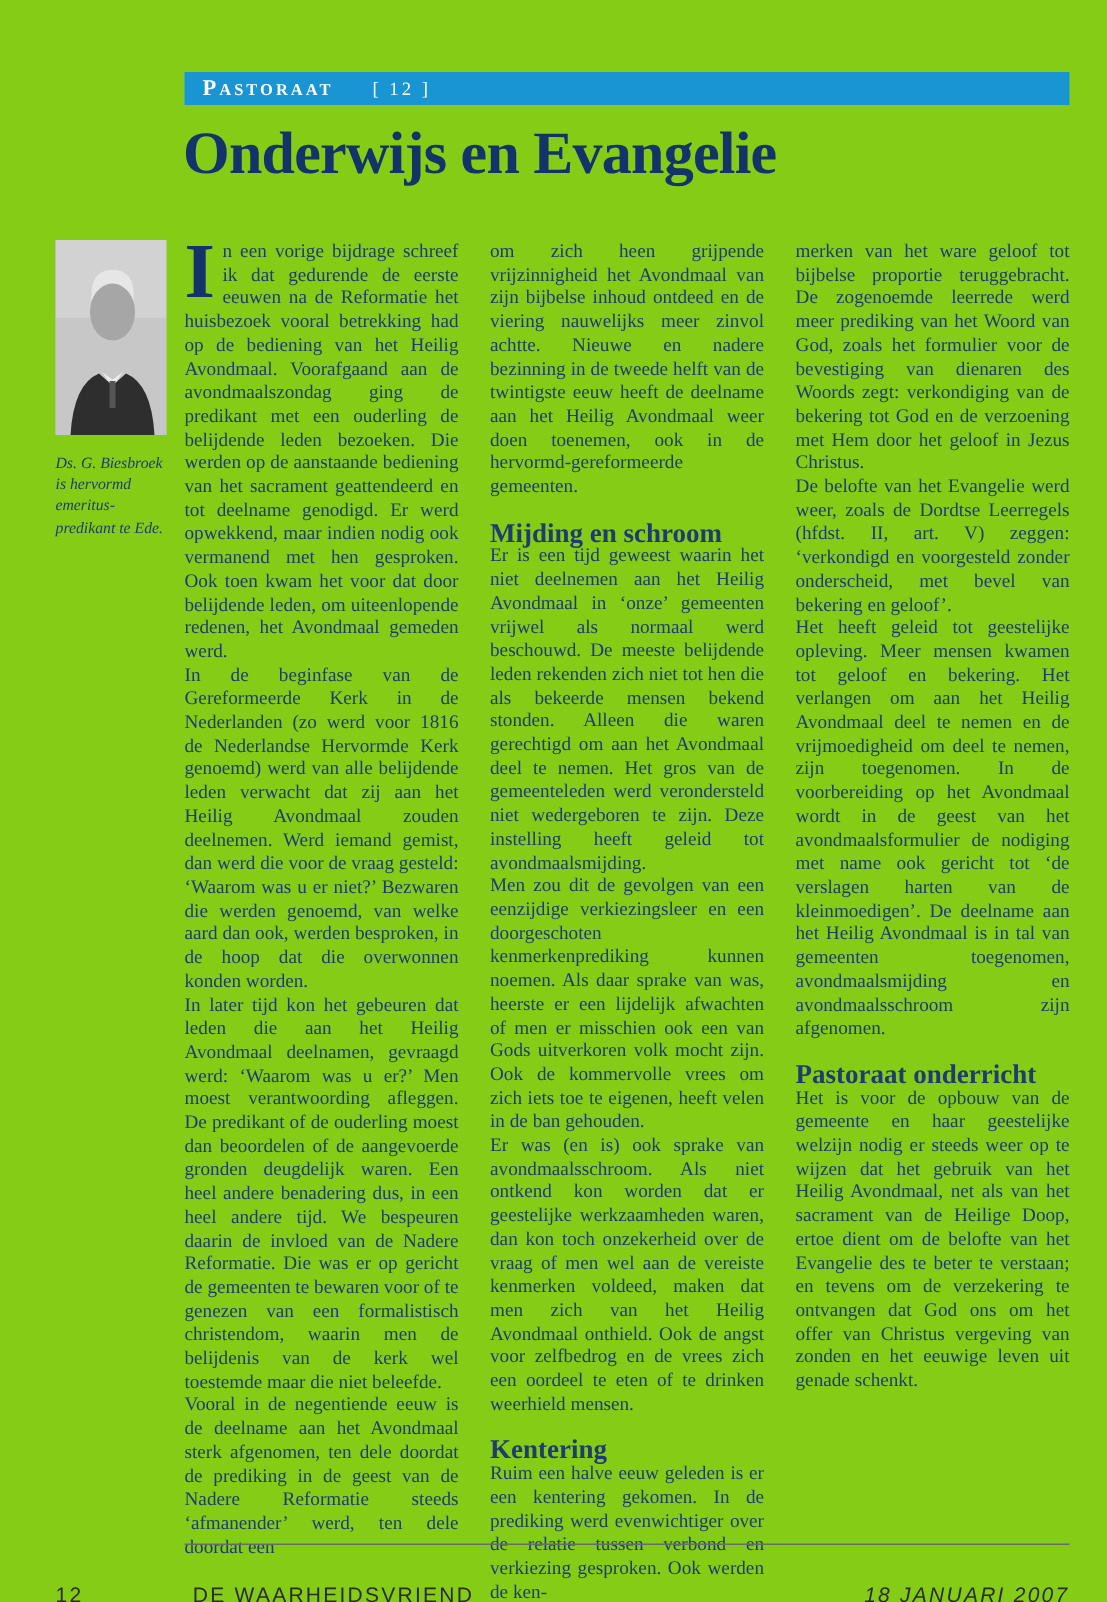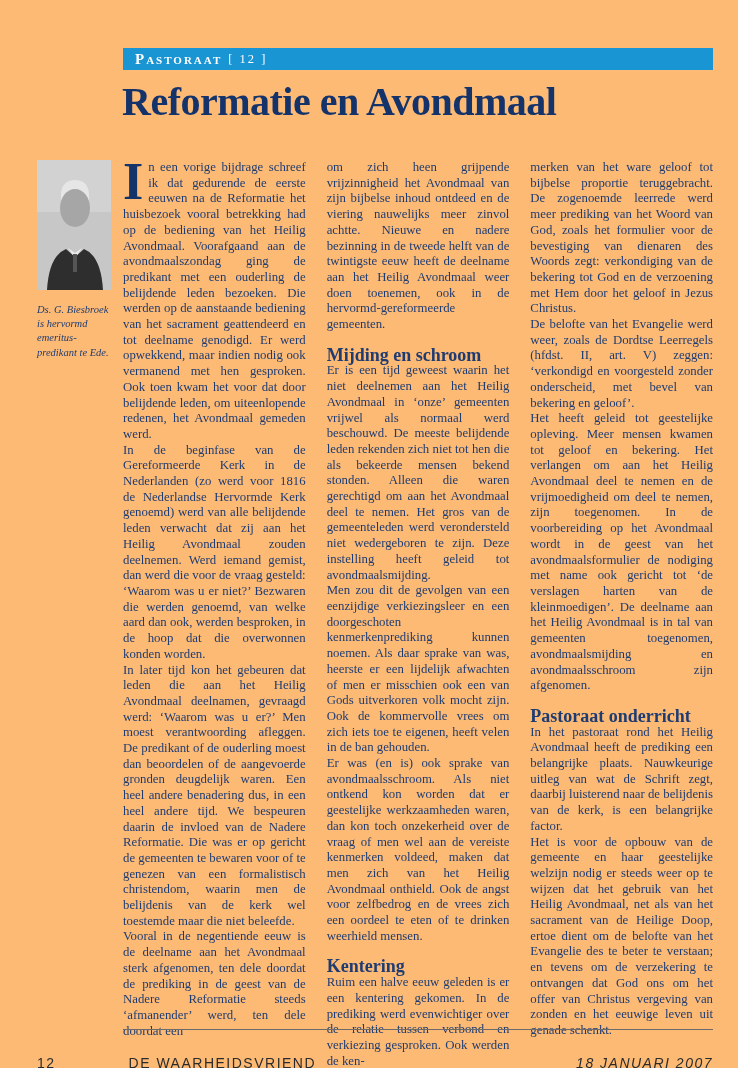"Pastoraat" .page { background: #fdba74 -> #84cc16 }
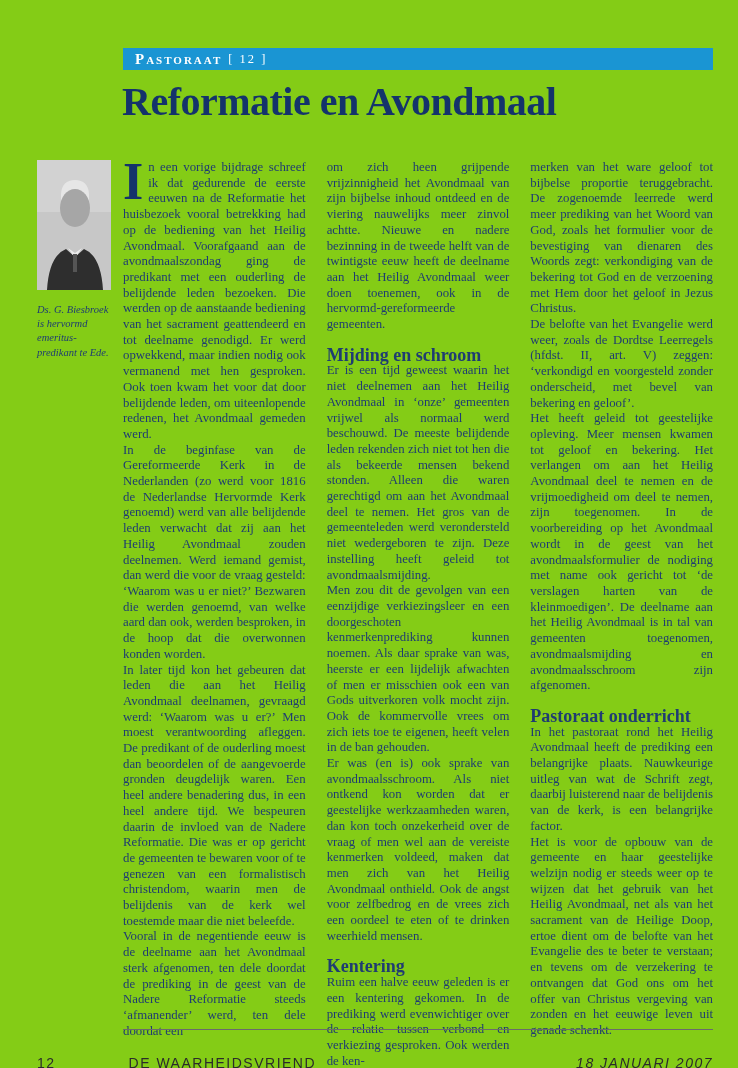"[ 12 ]" .section-page { margin-left: 6px -> 26px }
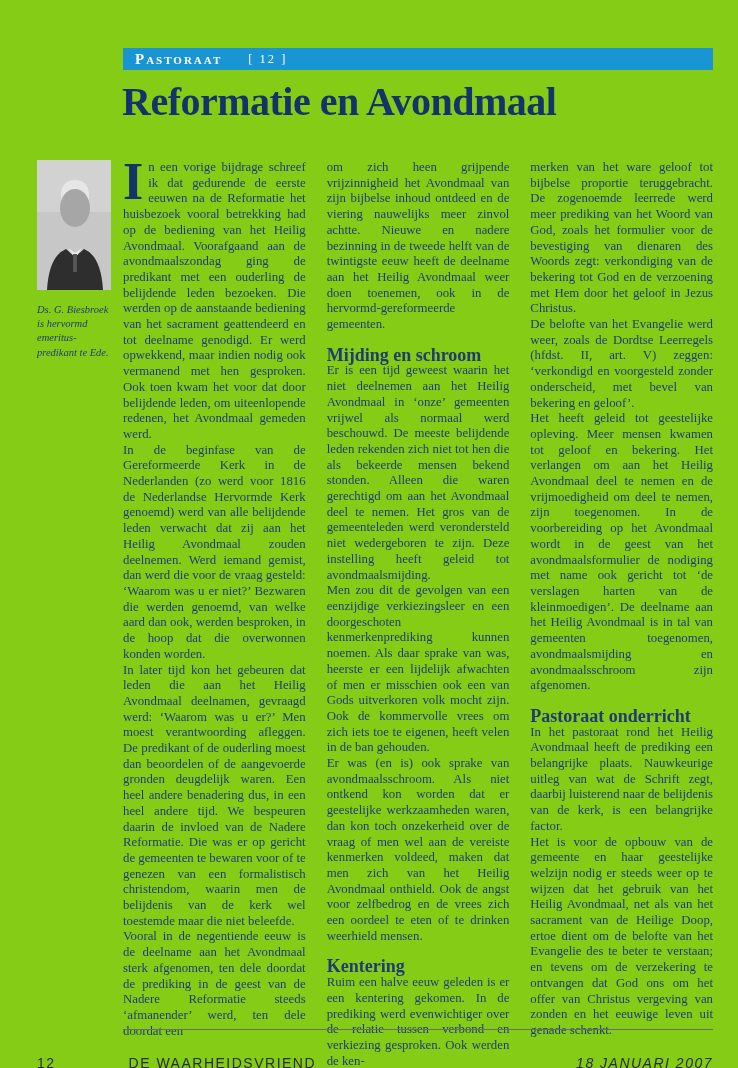"Reformatie en Avondmaal" h1.title { text: Reformatie en Avondmaal -> Onderwijs en Evangelie }
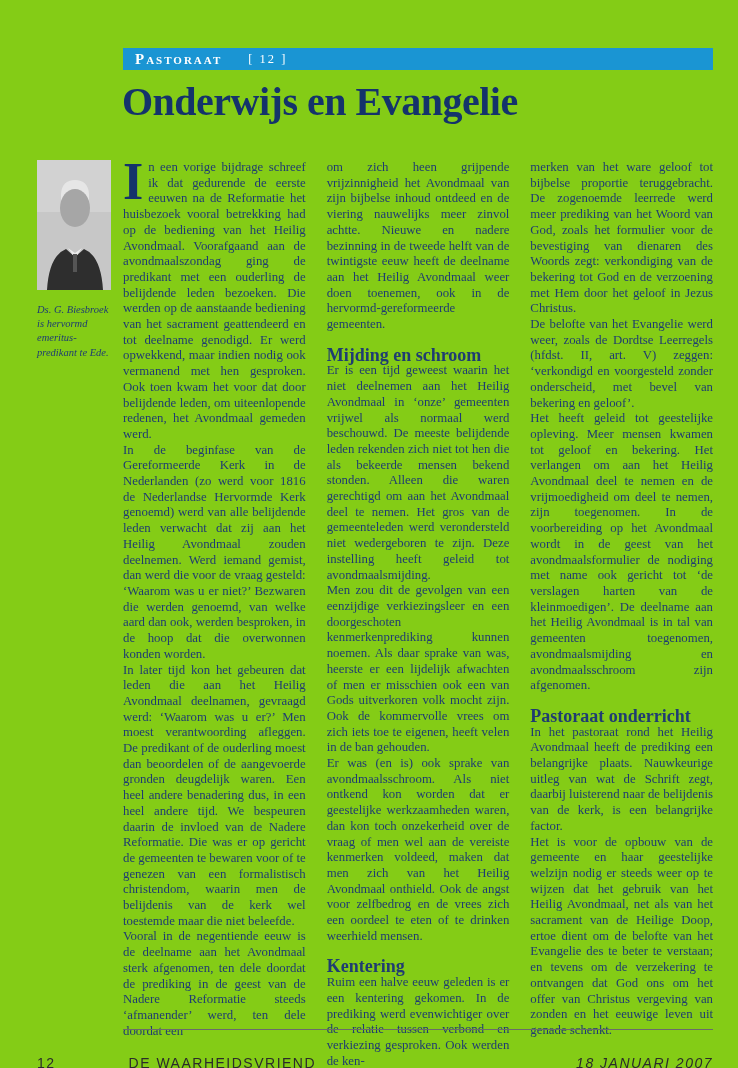"In het pastoraat rond het" p.para { html: <p>In het pastoraat rond het Heilig Avondmaal heeft de prediking een belangrijke plaats. Nauwkeurige uitleg van wat de Schrift zegt, daarbij luisterend naar de belijdenis van de kerk, is een belangrijke factor.</p> -> none }
